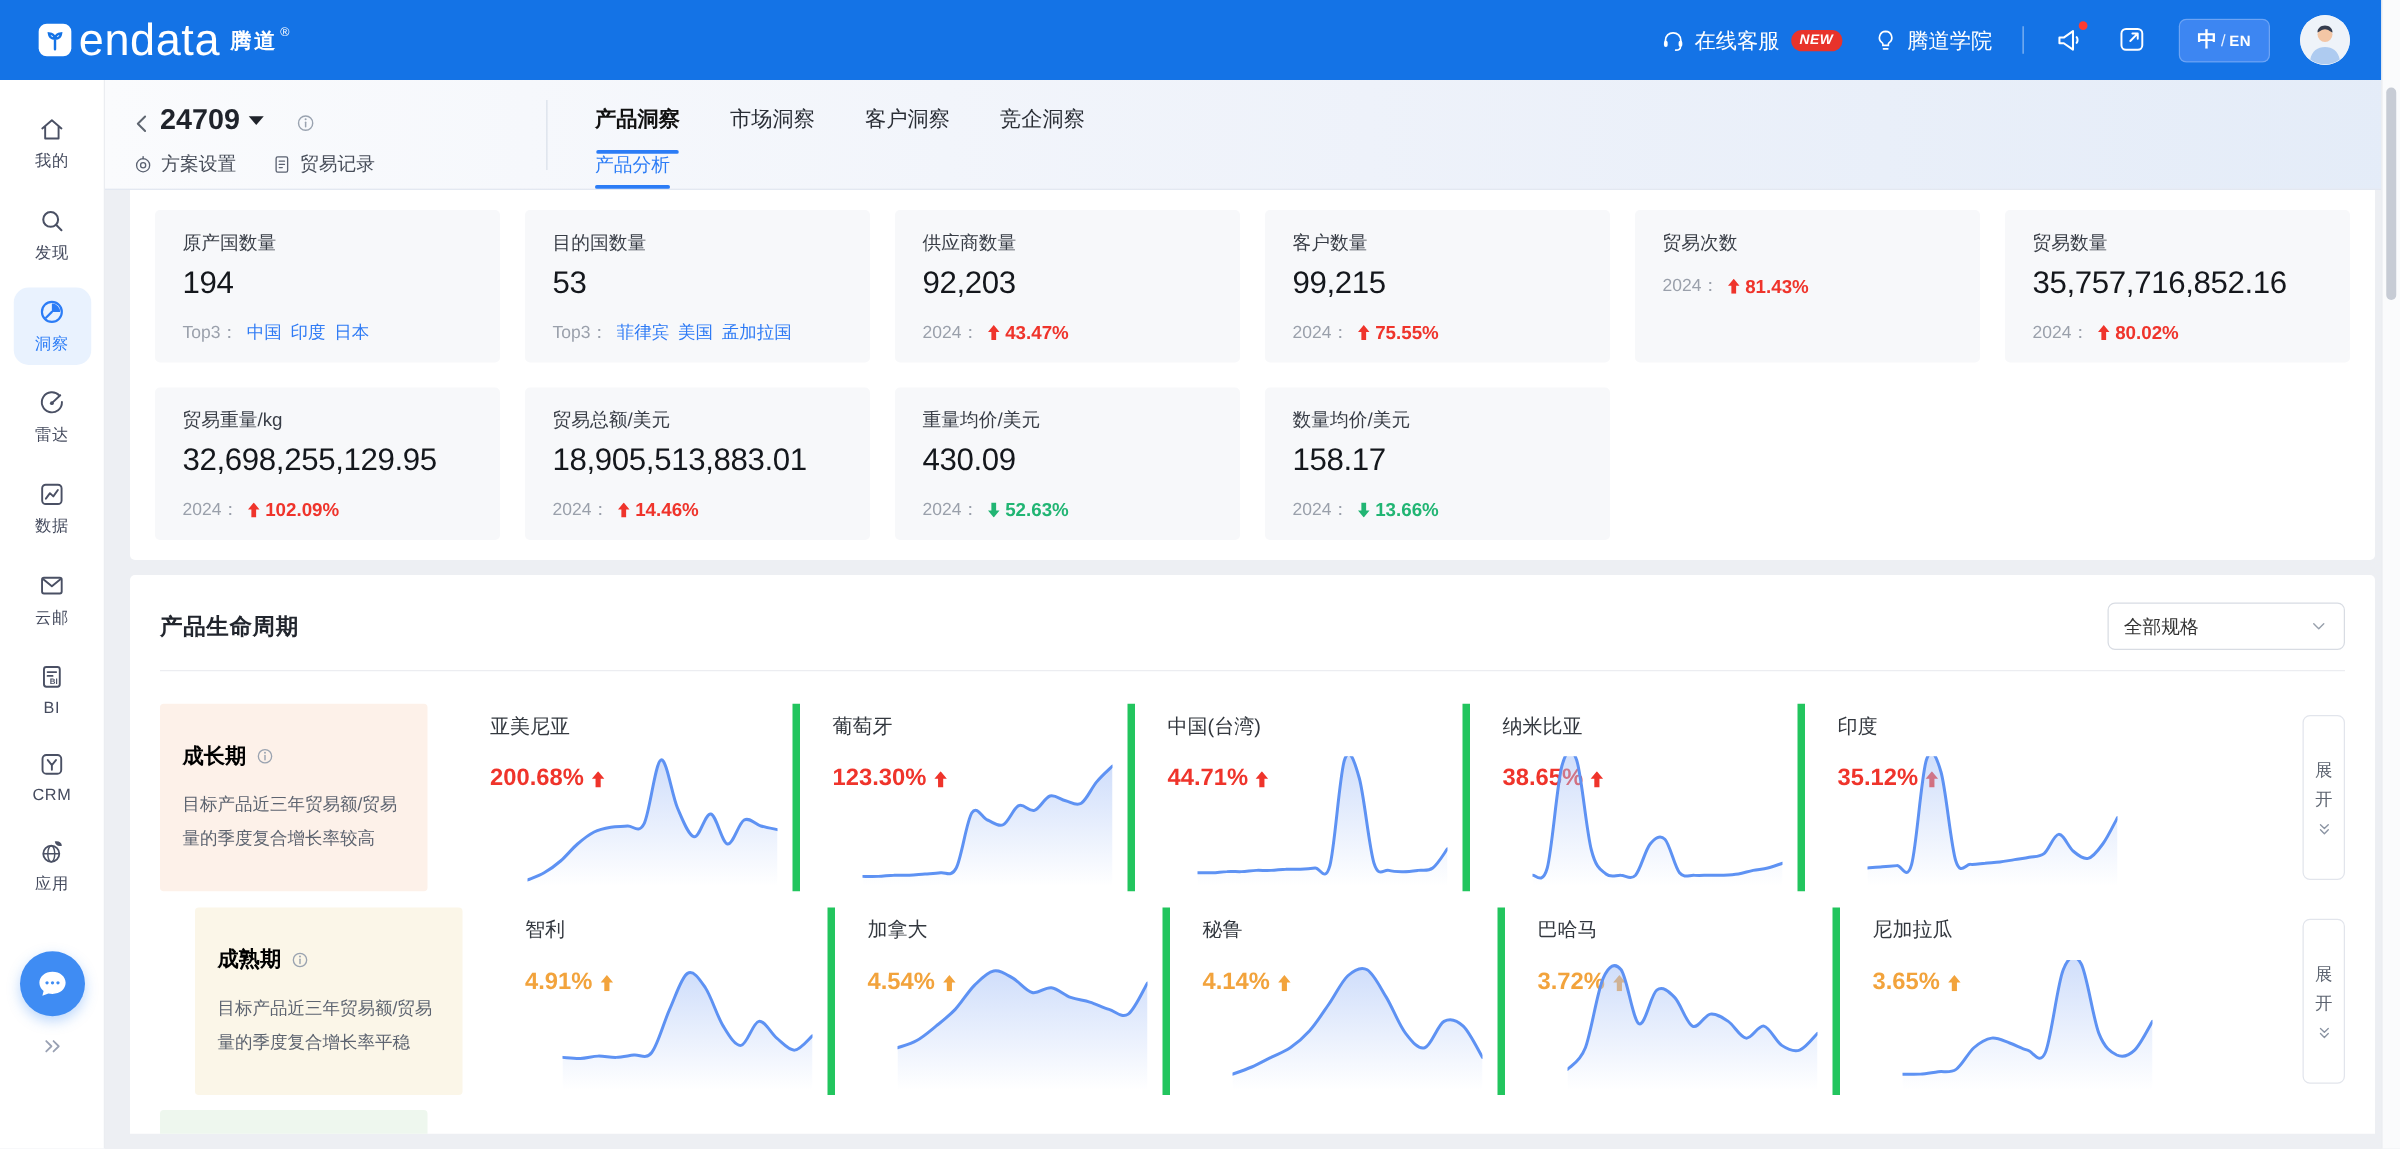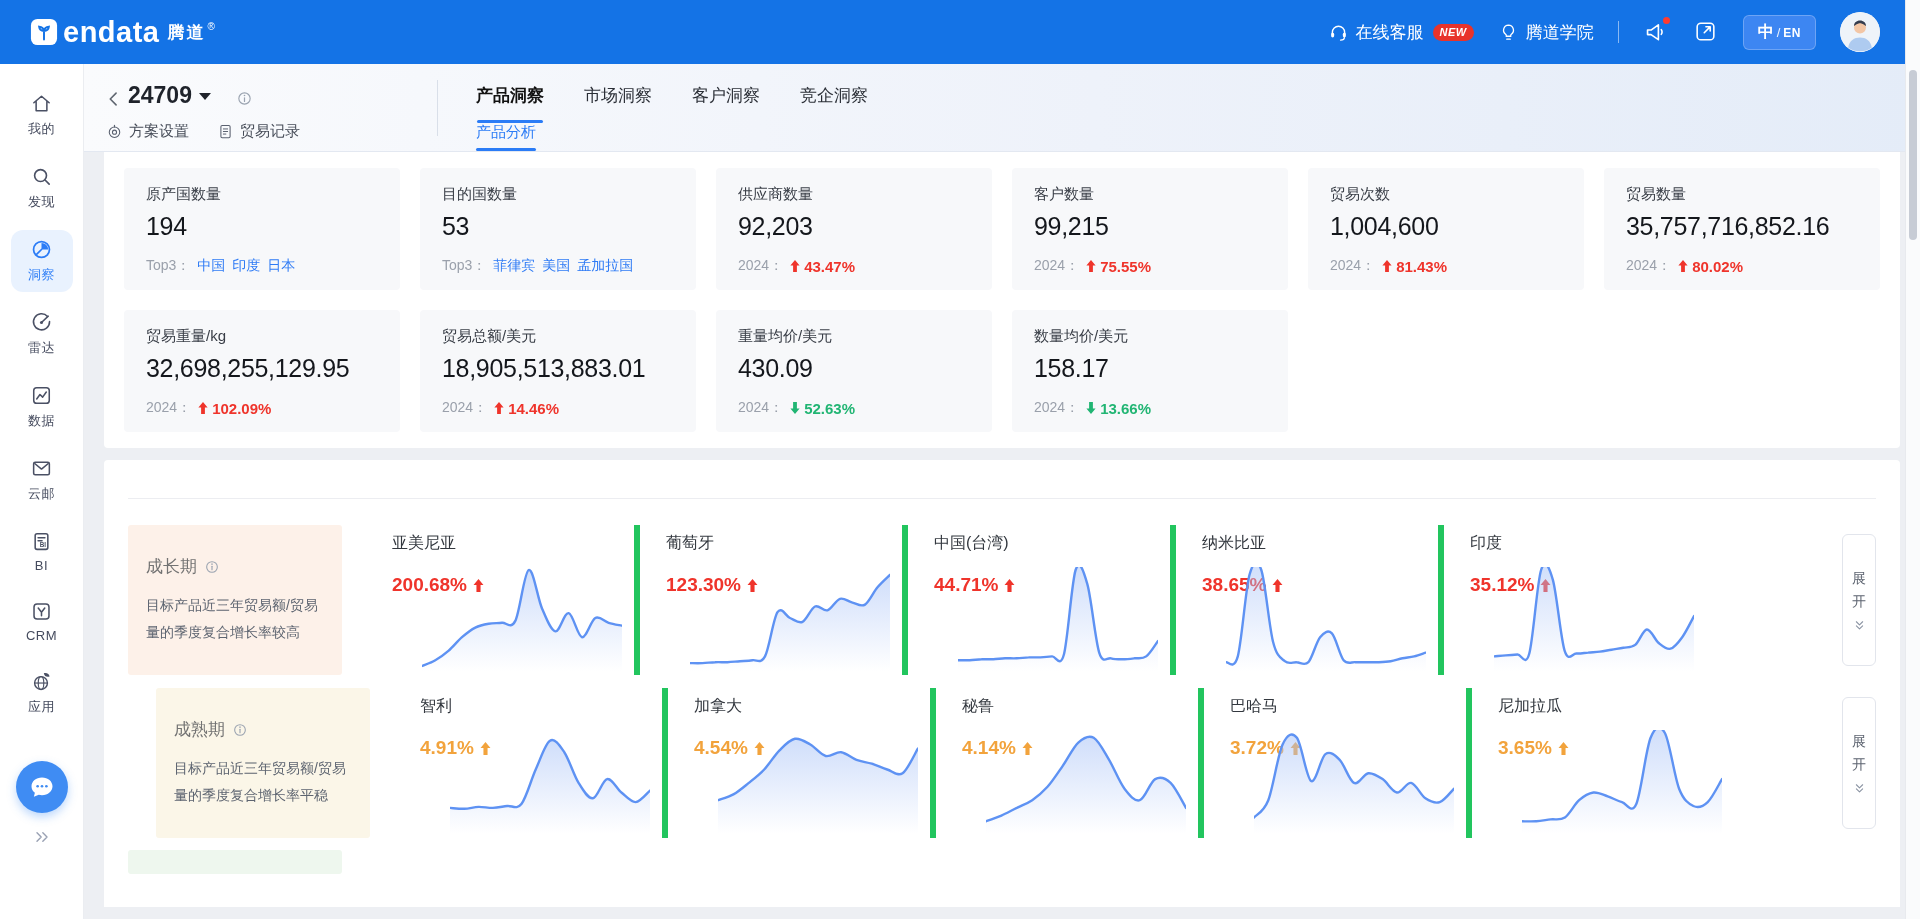"endata" .logo-text { font-size: 29px -> 36px; font-weight: bold -> normal }
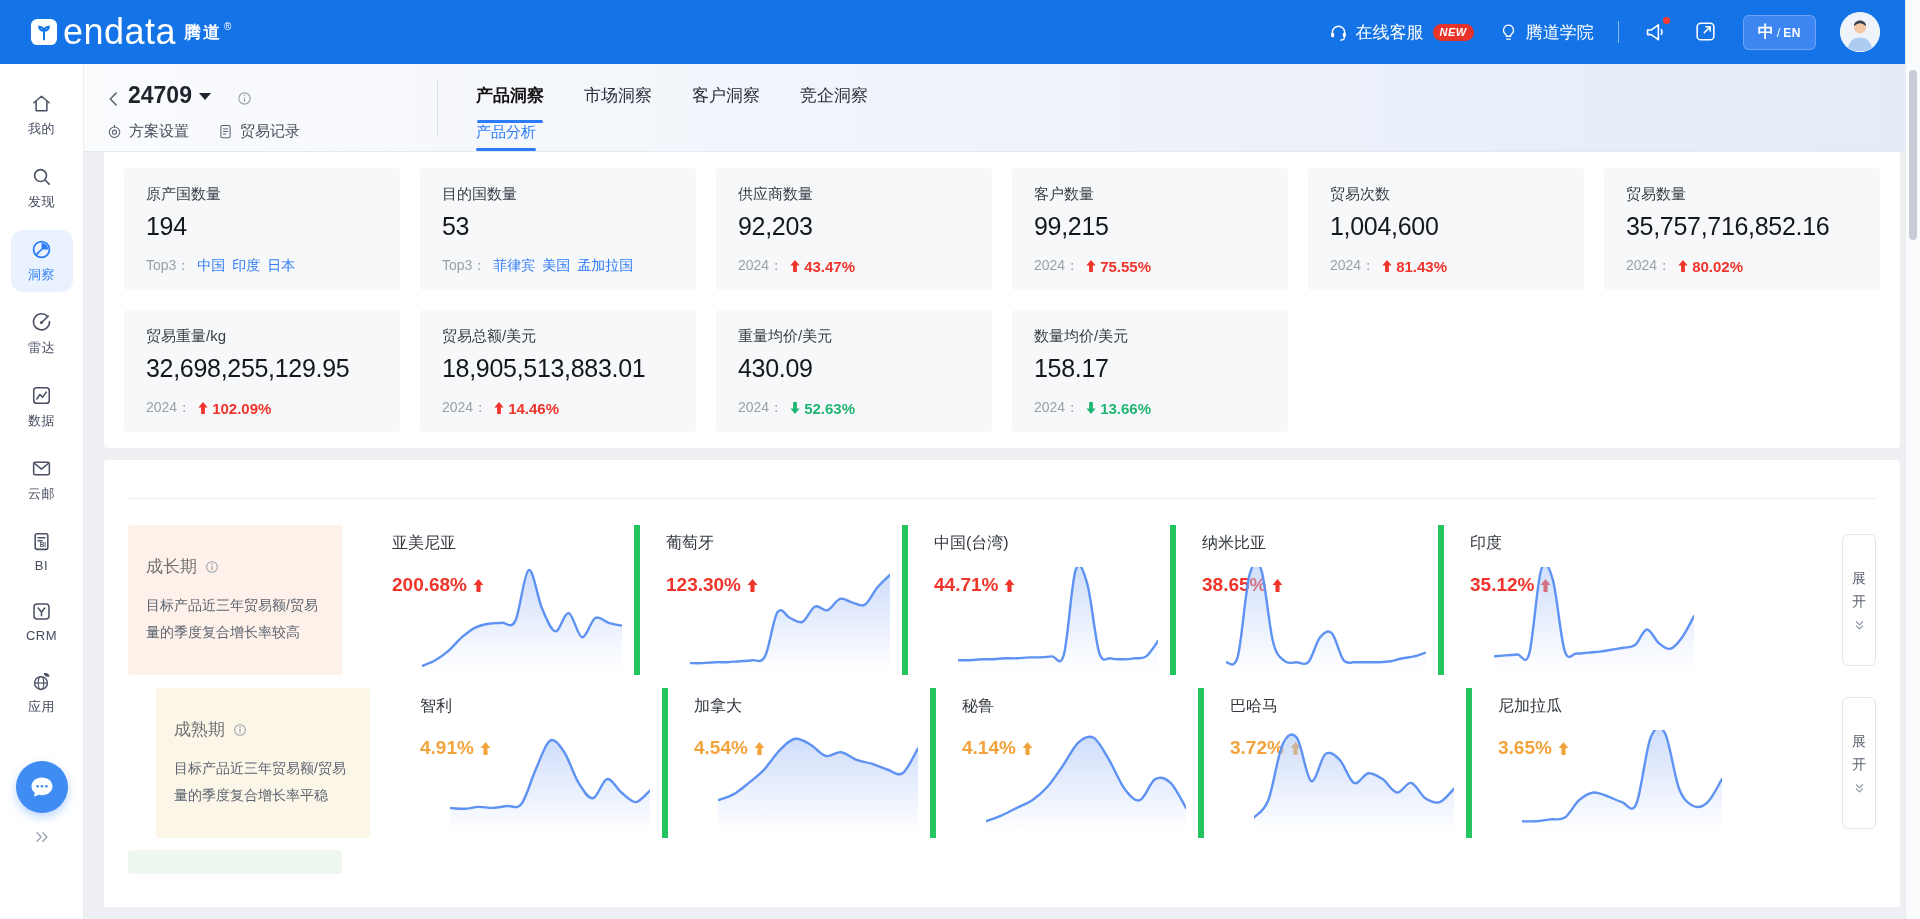"1,004,600" div.sc-value { html: <div>1,004,600</div> -> none }
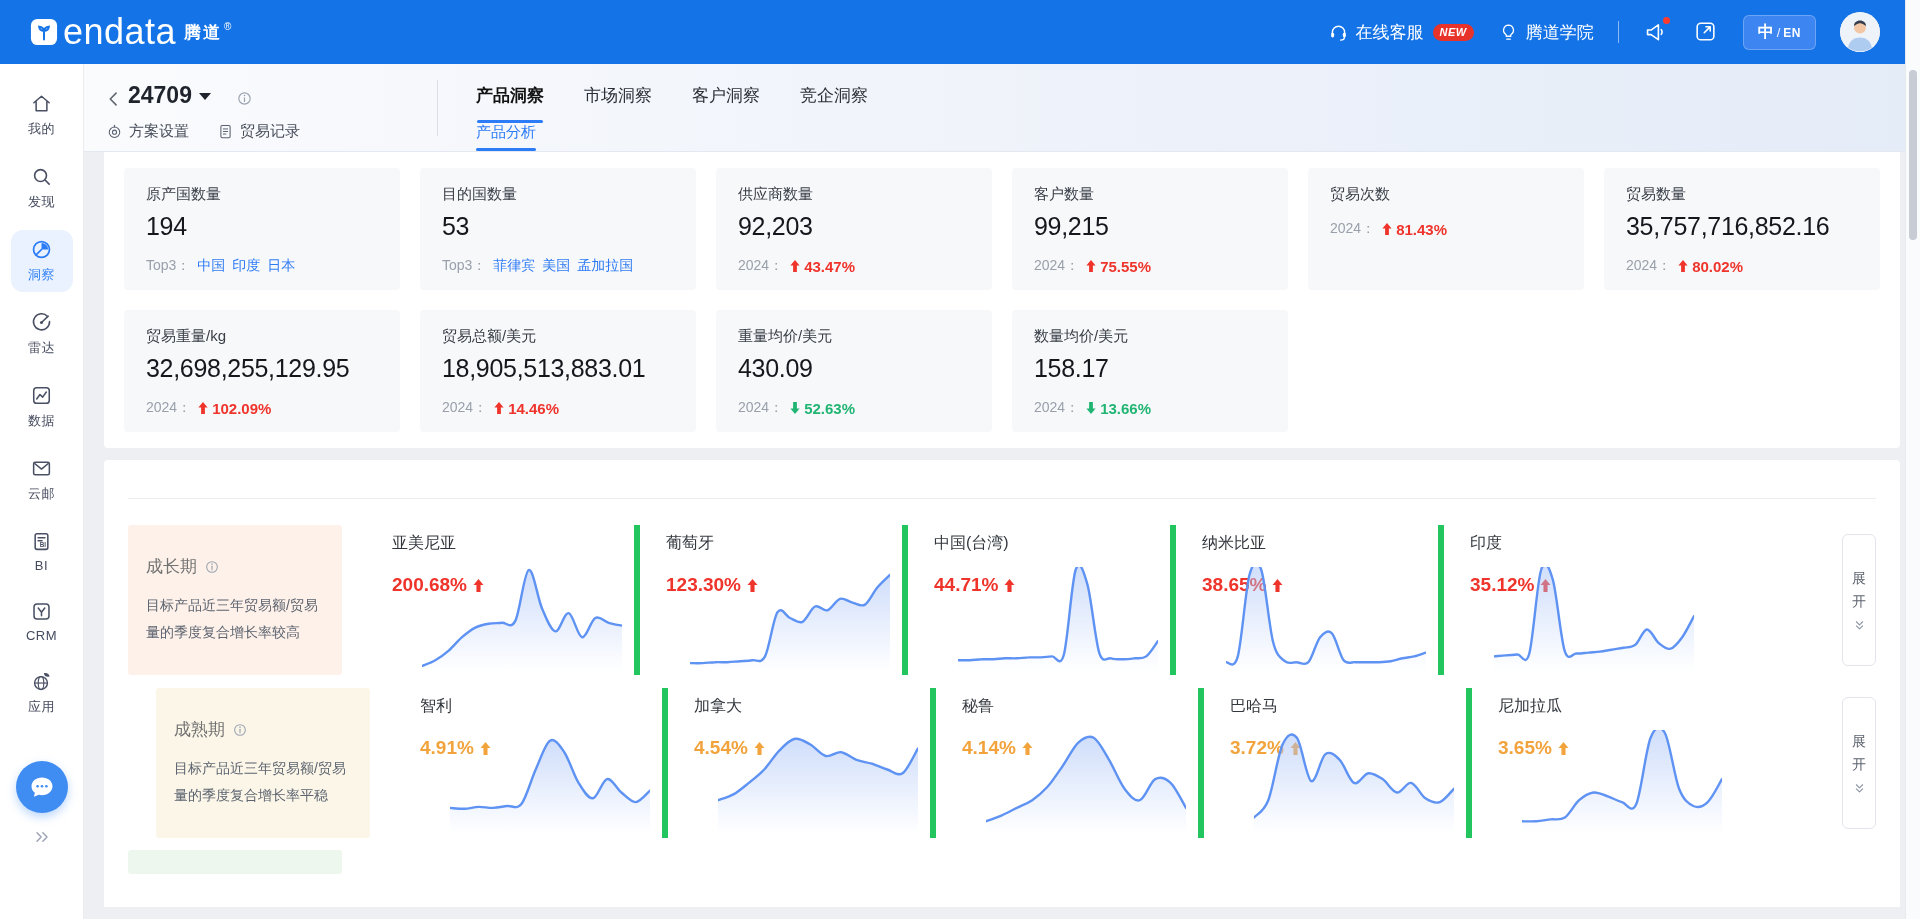"产品生命周期" div.life-head { html: none -> <div> <div>产品生命周期</div> <div> <span>全部规格</span> <span> <svg> <path></path> </svg> </span> </div> </div> }
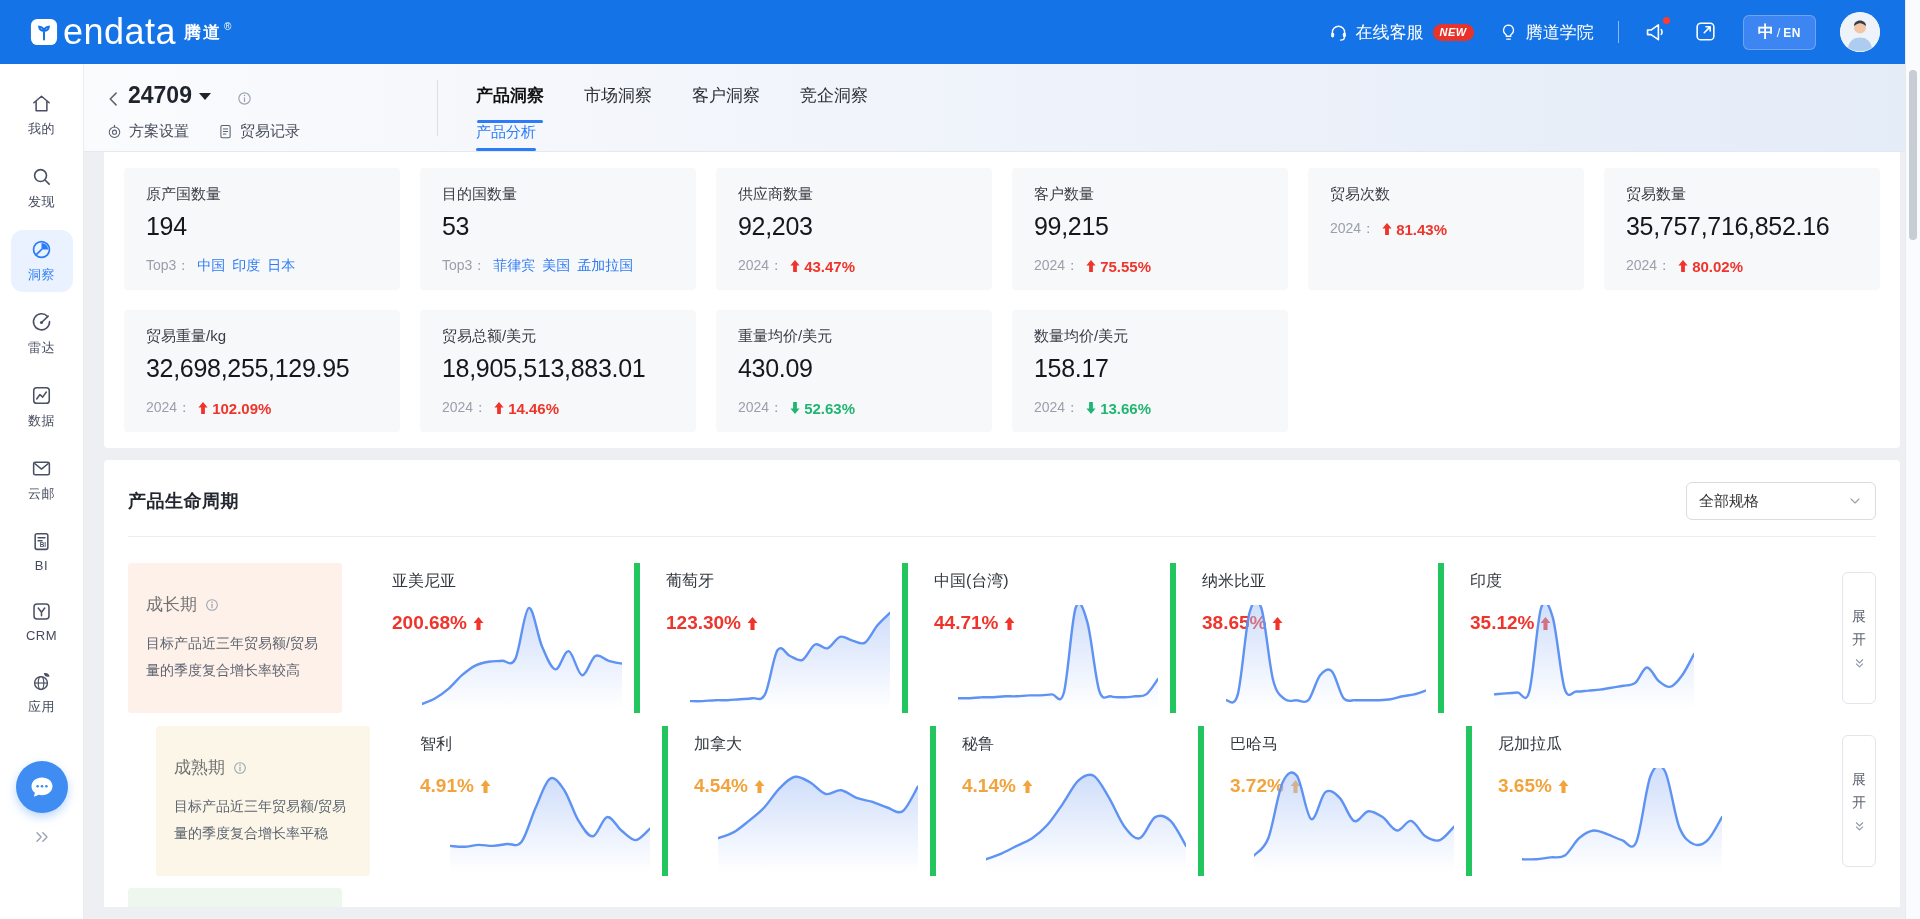"成长期" .stage-name { color: #737373 -> #000000; font-weight: normal -> bold }
